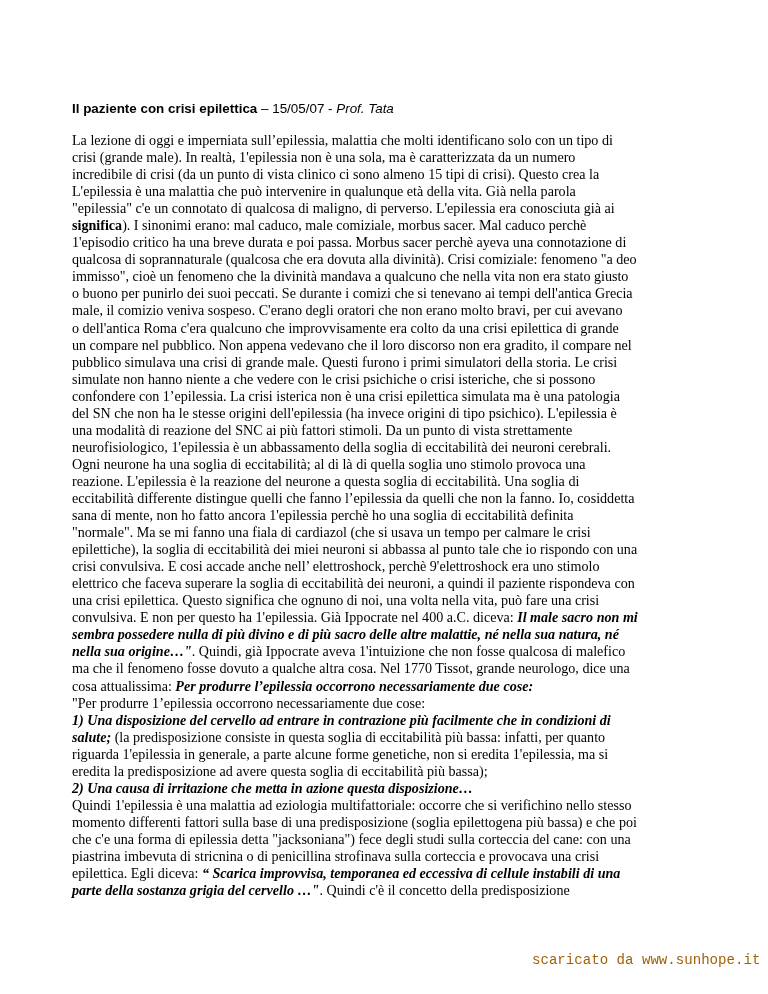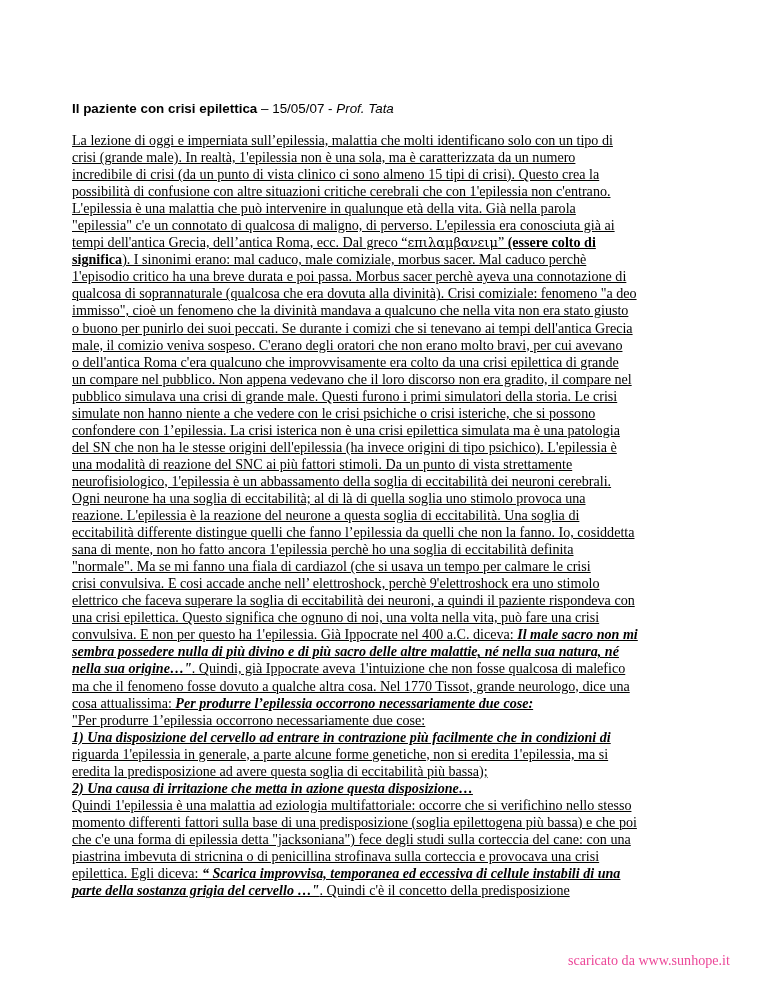"La lezione di oggi e" .line { text-decoration: underline -> none }
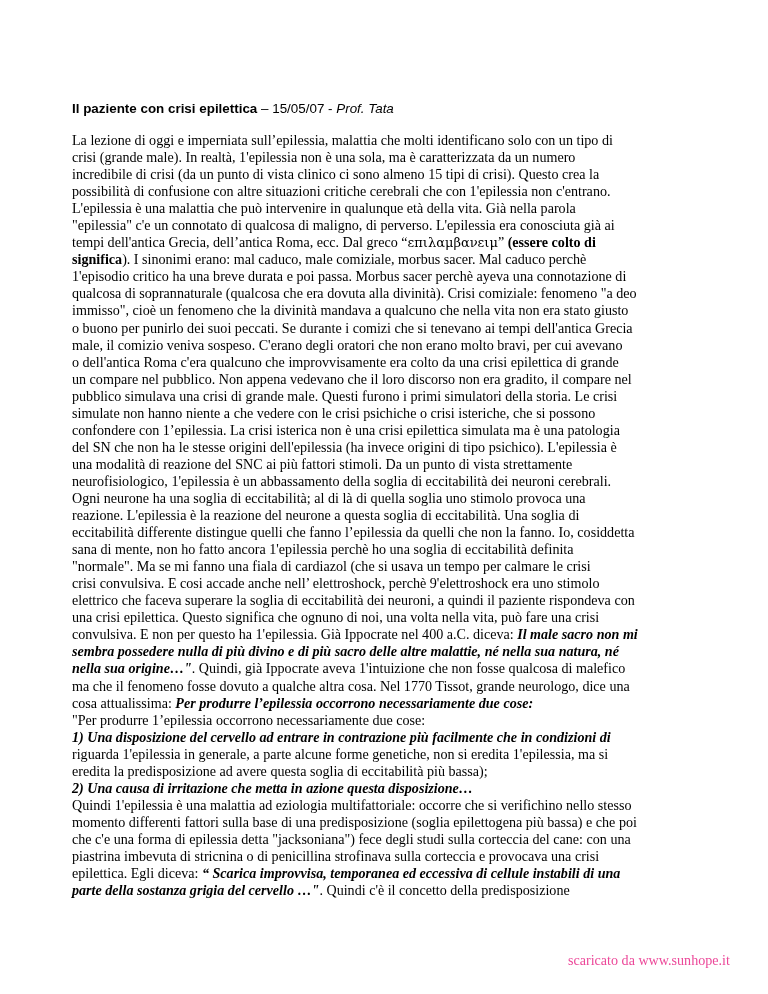"possibilità di confusione con altre" span.line { html: <span><span>possibilità di confusione con altre situazioni critiche cerebrali che con 1'epilessia non c'entrano.</span></span> -> none }
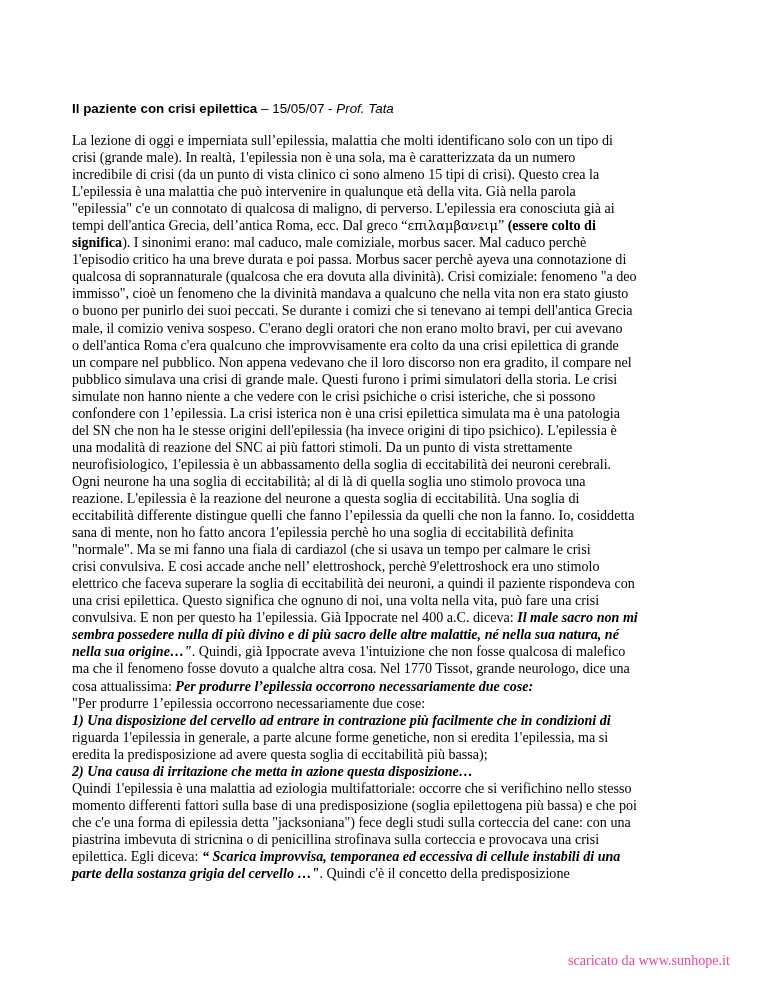"tempi dell'antica Grecia, dell’antica" span.line { html: <span><span>tempi dell'antica Grecia, dell’antica Roma, ecc. Dal greco “</span><span>επιλαμβανειμ</span><span>” </span><span>(essere colto di</span></span> -> none }
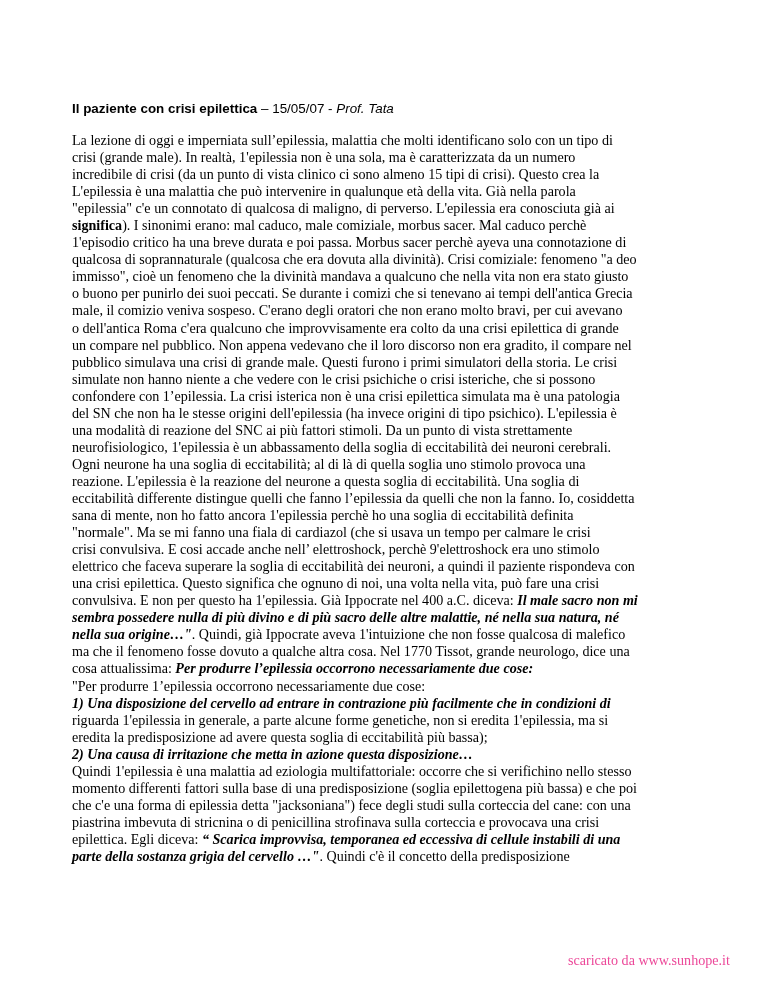"epilettiche), la soglia di eccitabilità" span.line { html: none -> <span><span>epilettiche), la soglia di eccitabilità dei miei neuroni si abbassa al punto tale che io rispondo con una</span></span> }
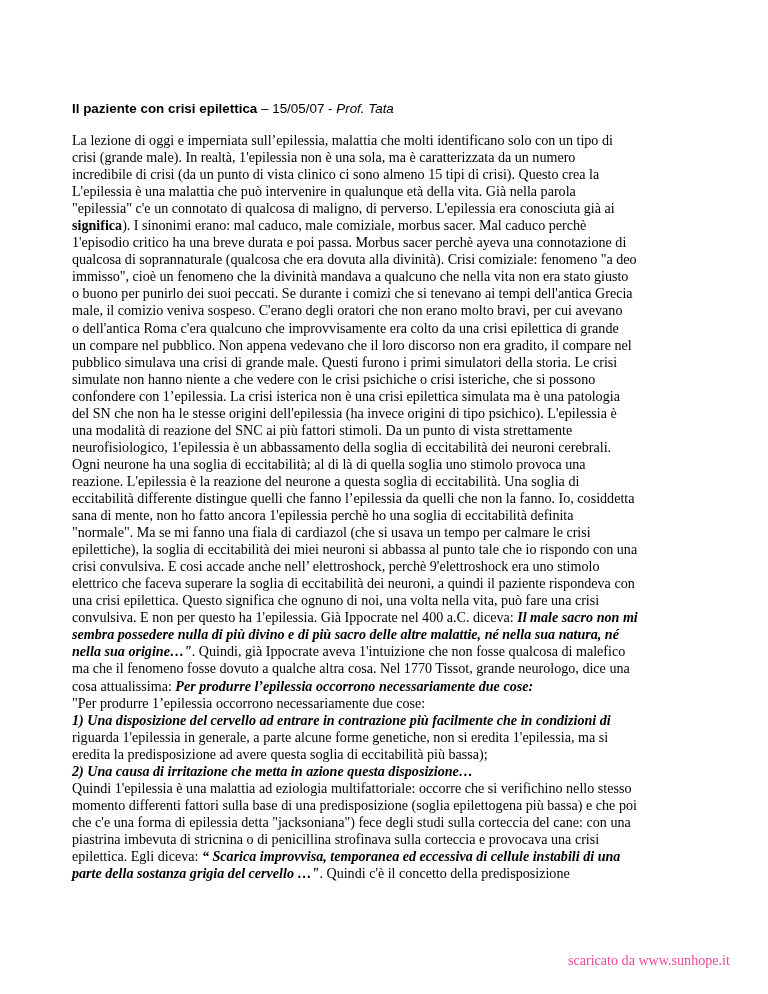"salute; (la predisposizione consiste in" span.line { html: none -> <span><span>salute;</span><span> (la predisposizione consiste in questa soglia di eccitabilità più bassa: infatti, per quanto</span></span> }
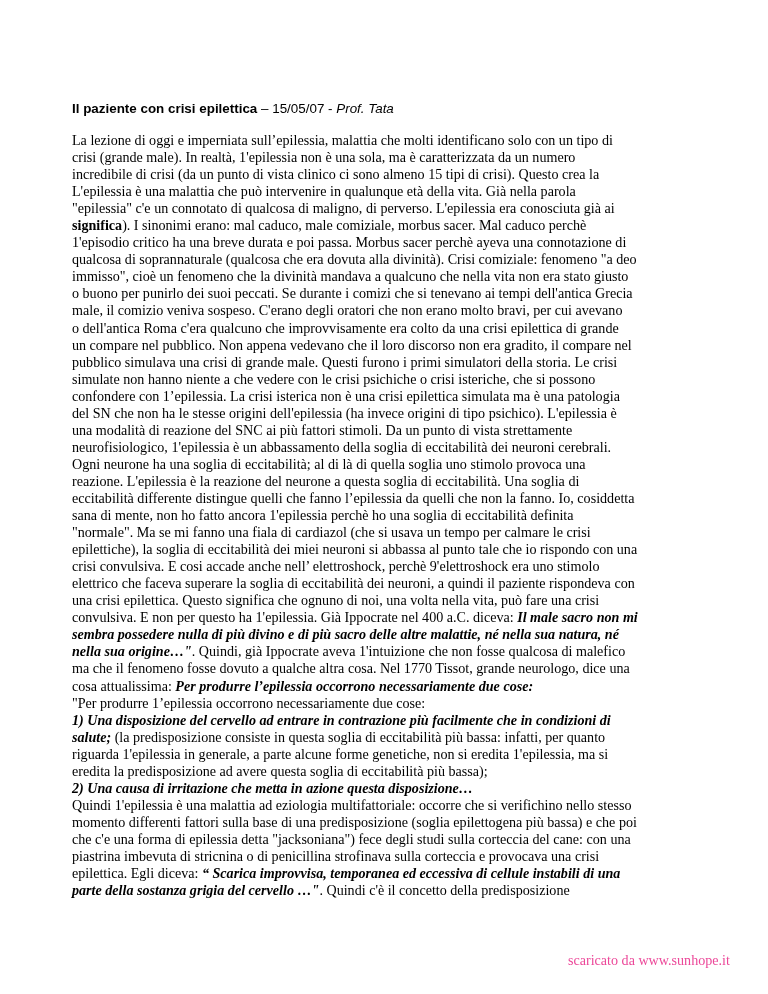"scaricato da www.sunhope.it" .footer { color: #ec4899 -> #a16207; font-family: Liberation Serif, serif -> Liberation Mono, monospace; margin-left: 36px -> none }
